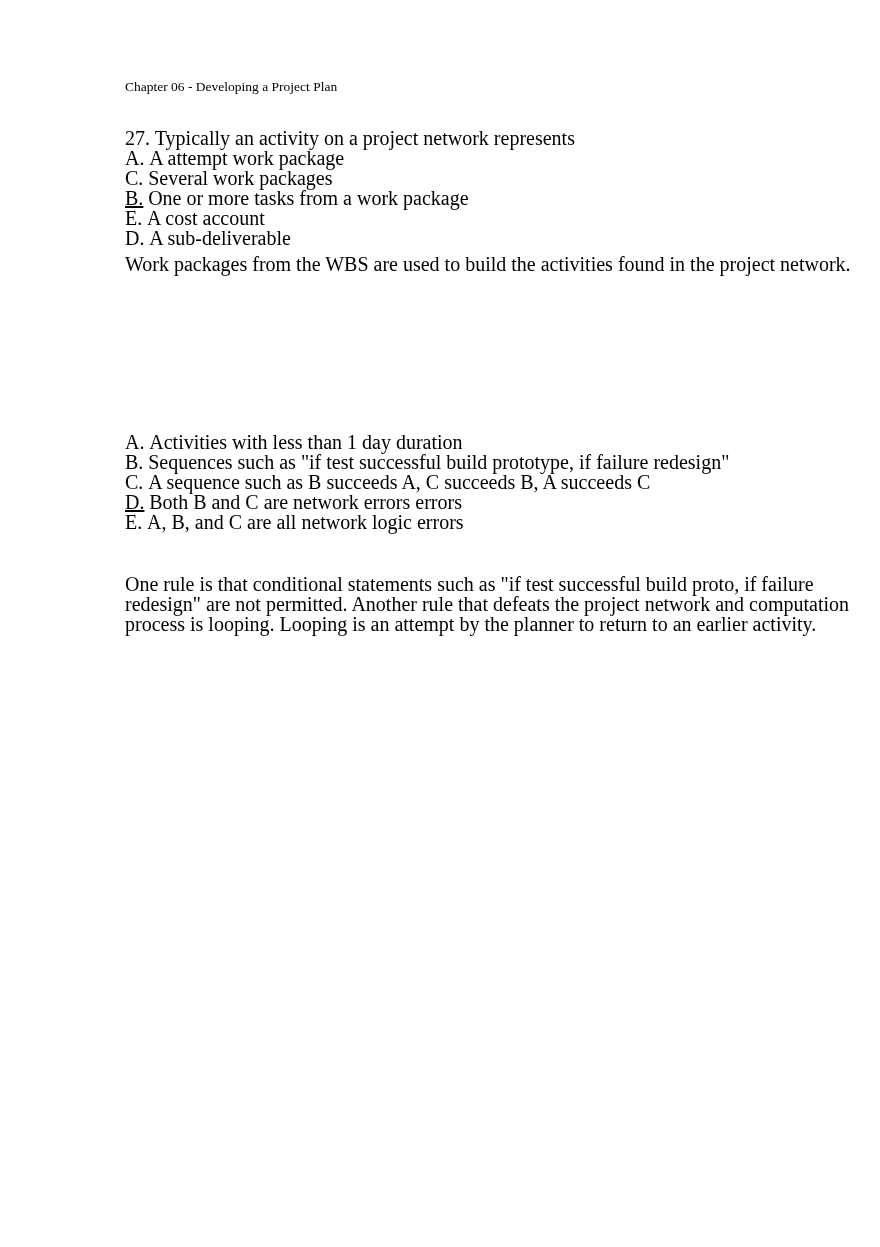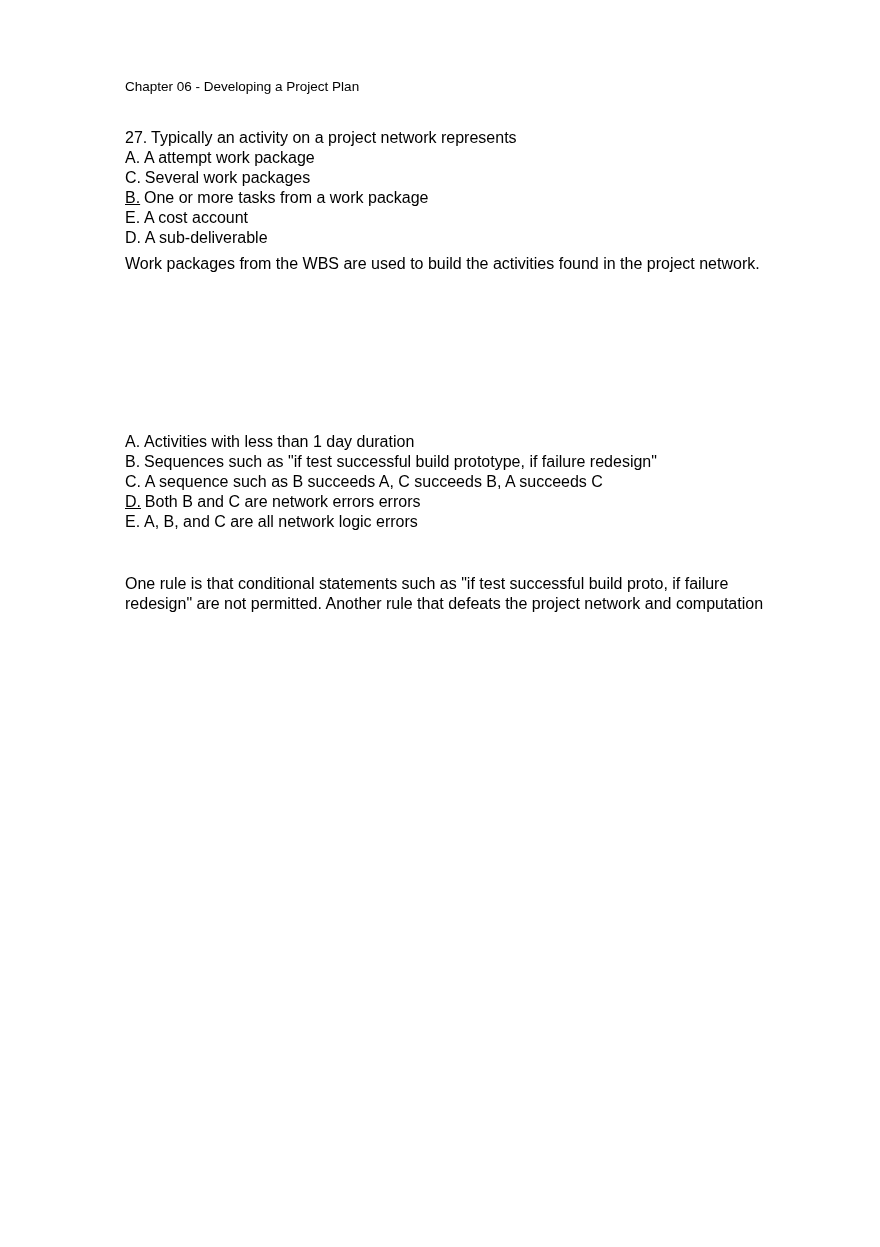"Chapter 06 - Developing a" .page { font-family: Liberation Sans, sans-serif -> Liberation Serif, serif }
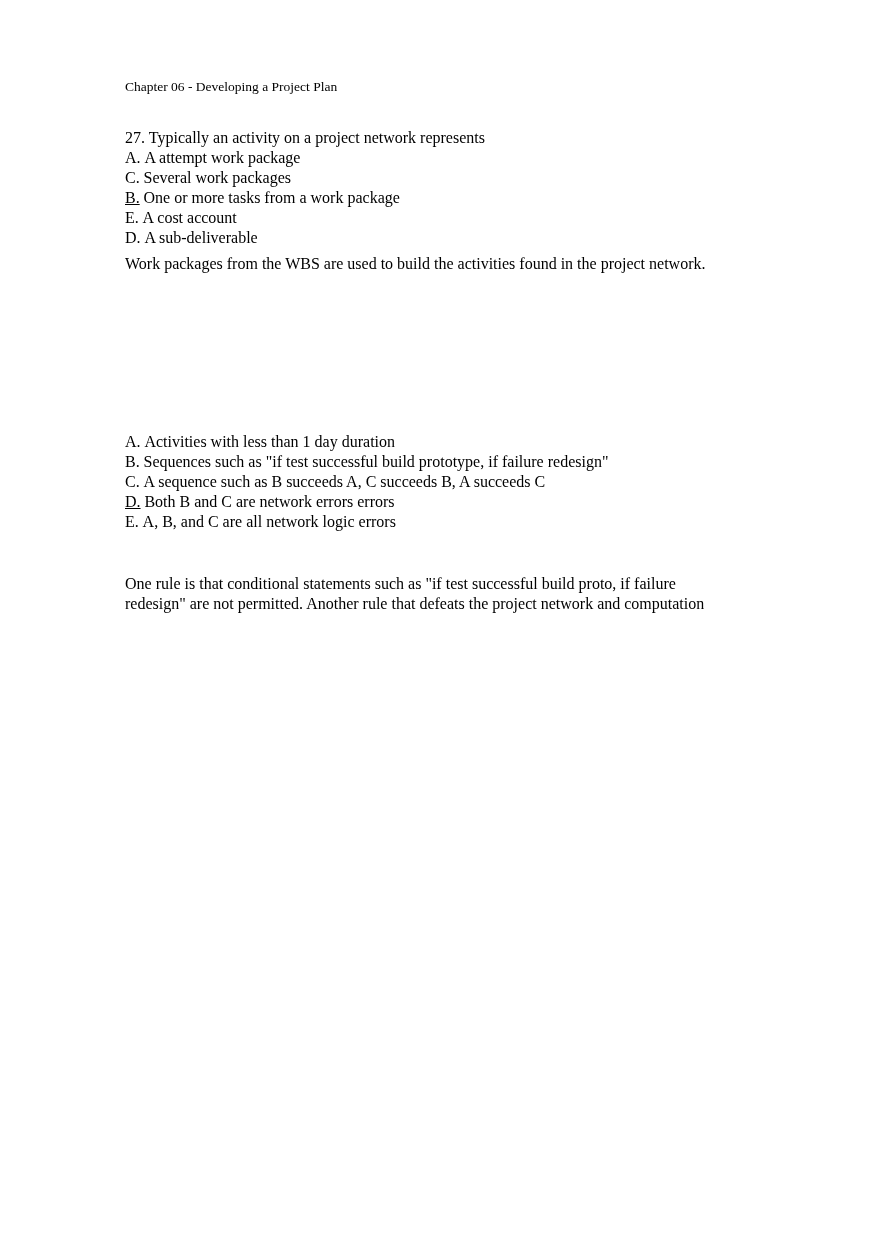"27. Typically an activity on" .body-text { font-size: 16px -> 20px }
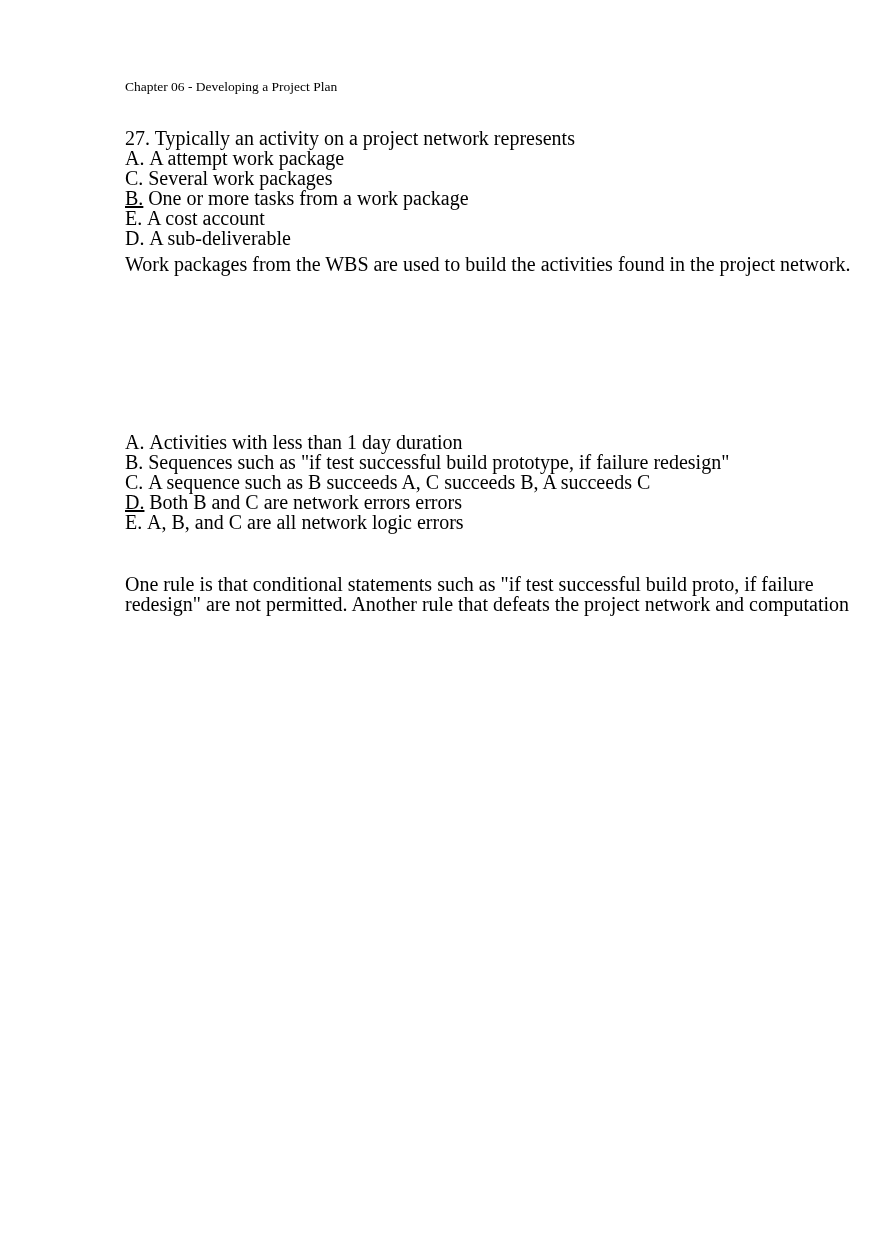"process is looping. Looping is" div.line { html: none -> <div>process is looping. Looping is an attempt by the planner to return to an earlier activity.</div> }
